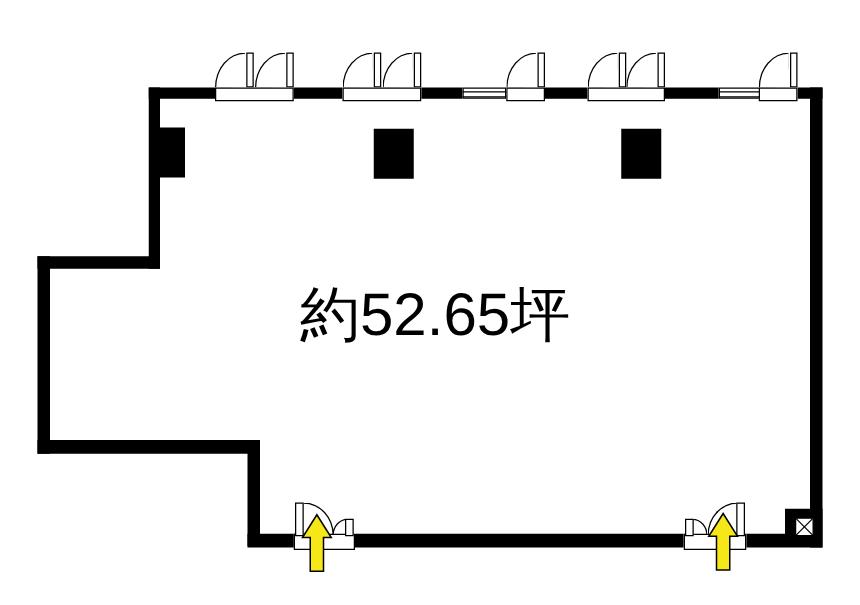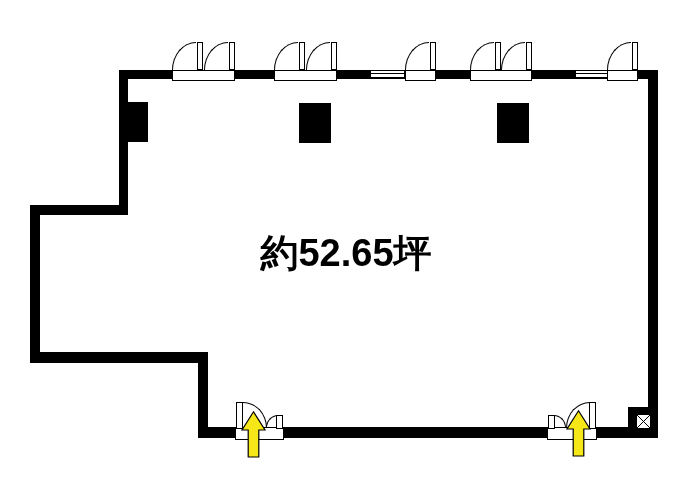"約52.65坪" .area-label { font-size: 38px -> 48px; font-weight: 700 -> 400 }
